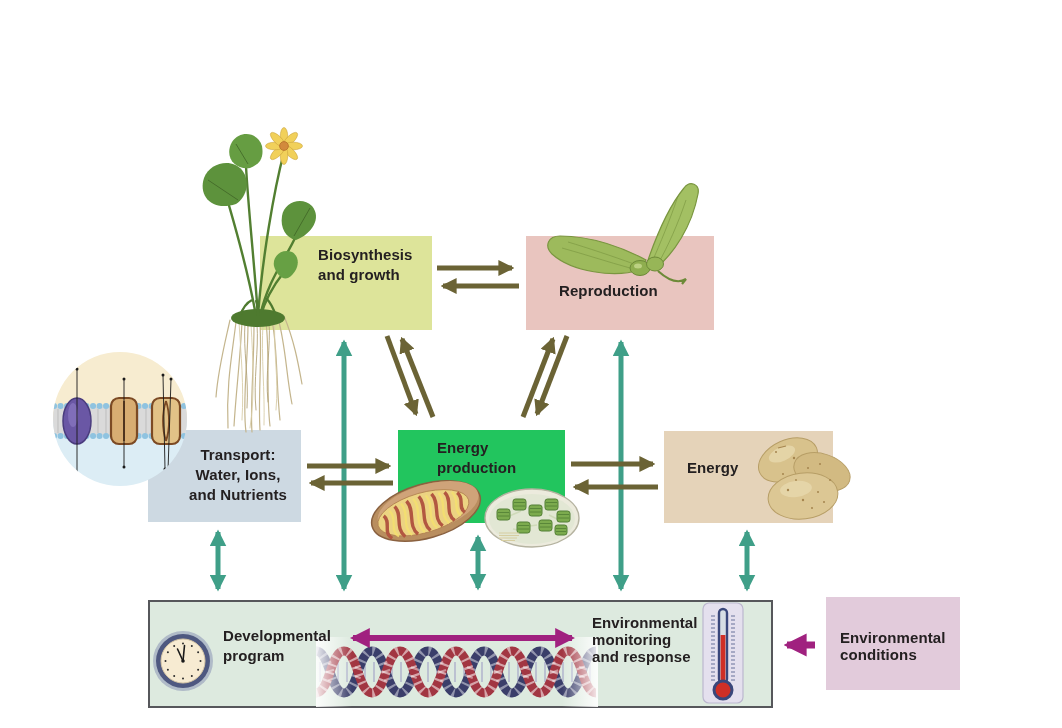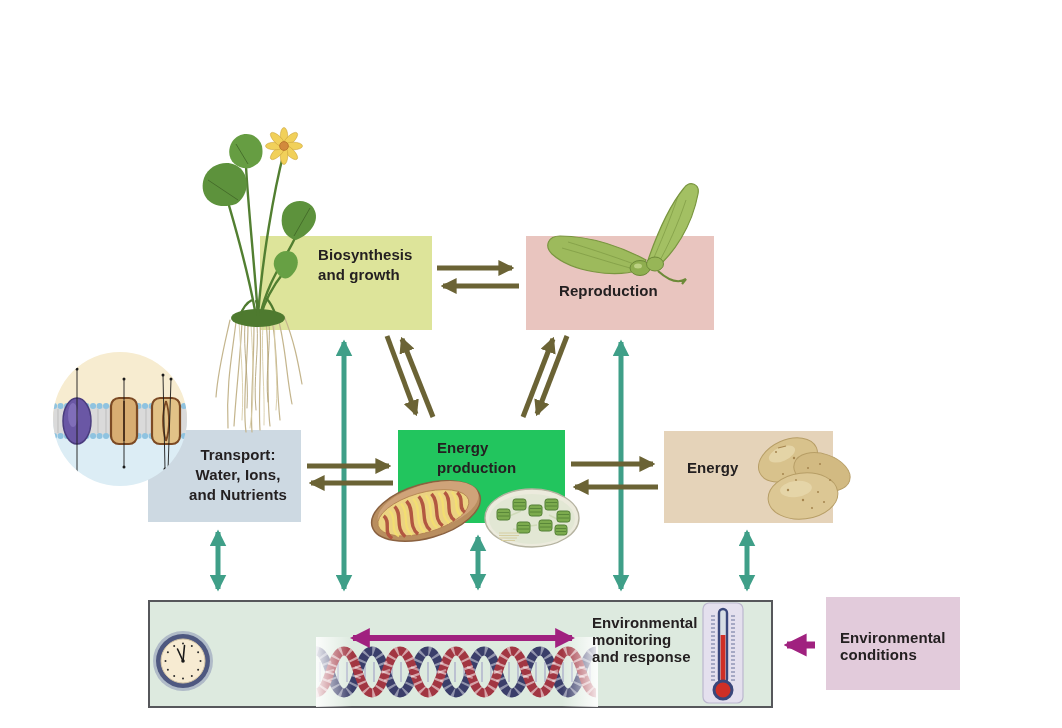"Developmental" span.label { html: none -> <span>Developmental program</span> }
